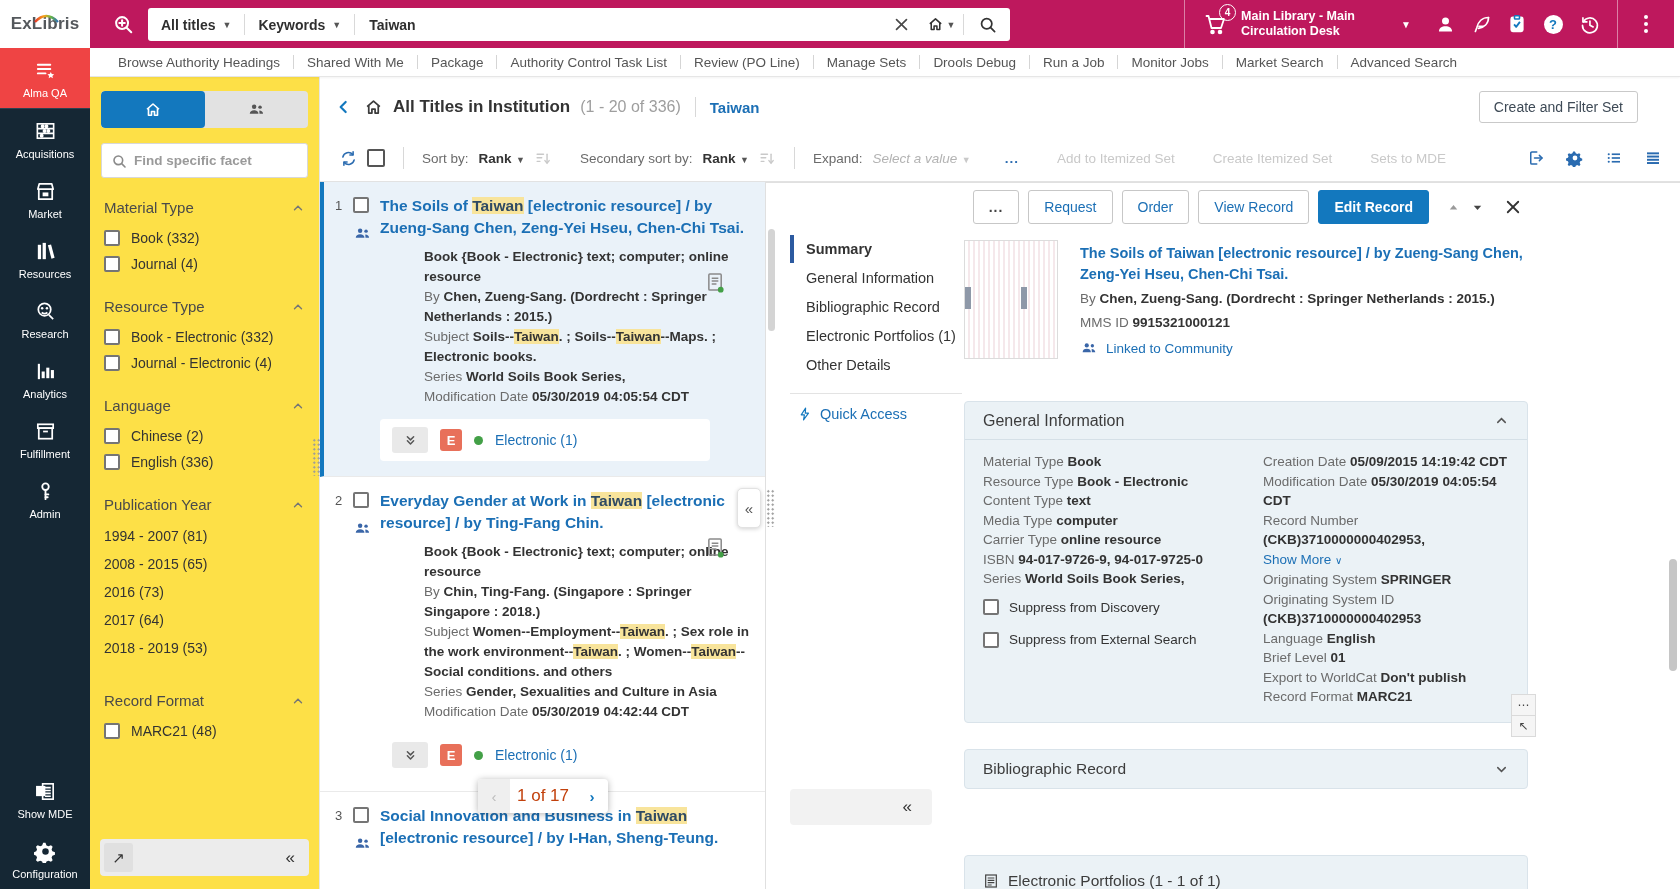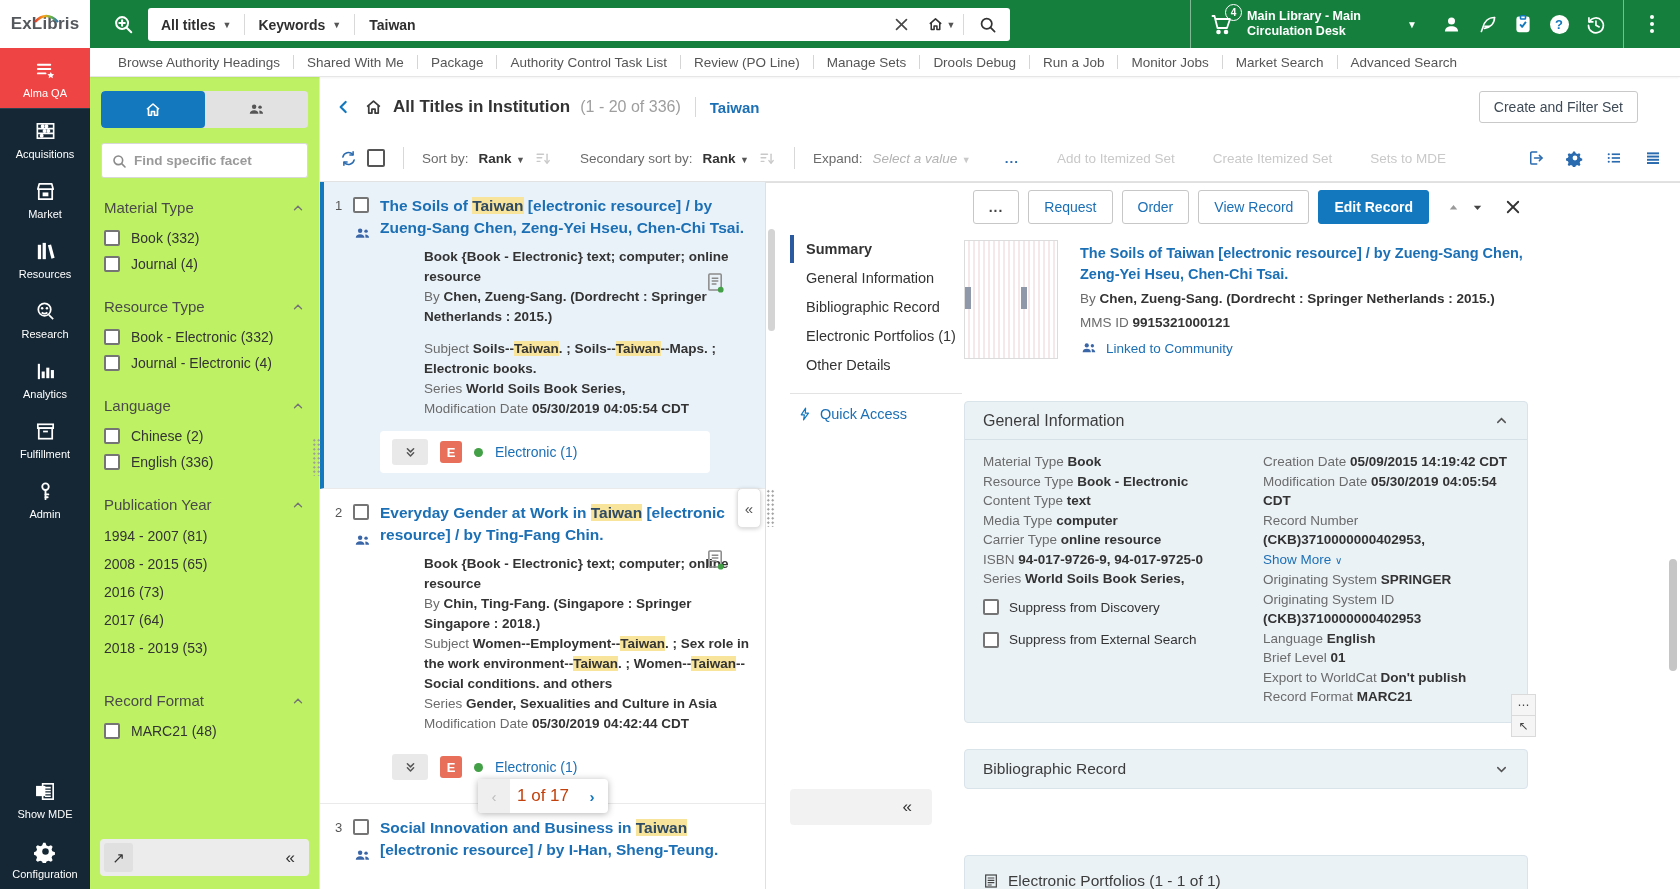"ExLibris" .topbar { background: #15803d -> #be185d; right: 0 -> 6px }
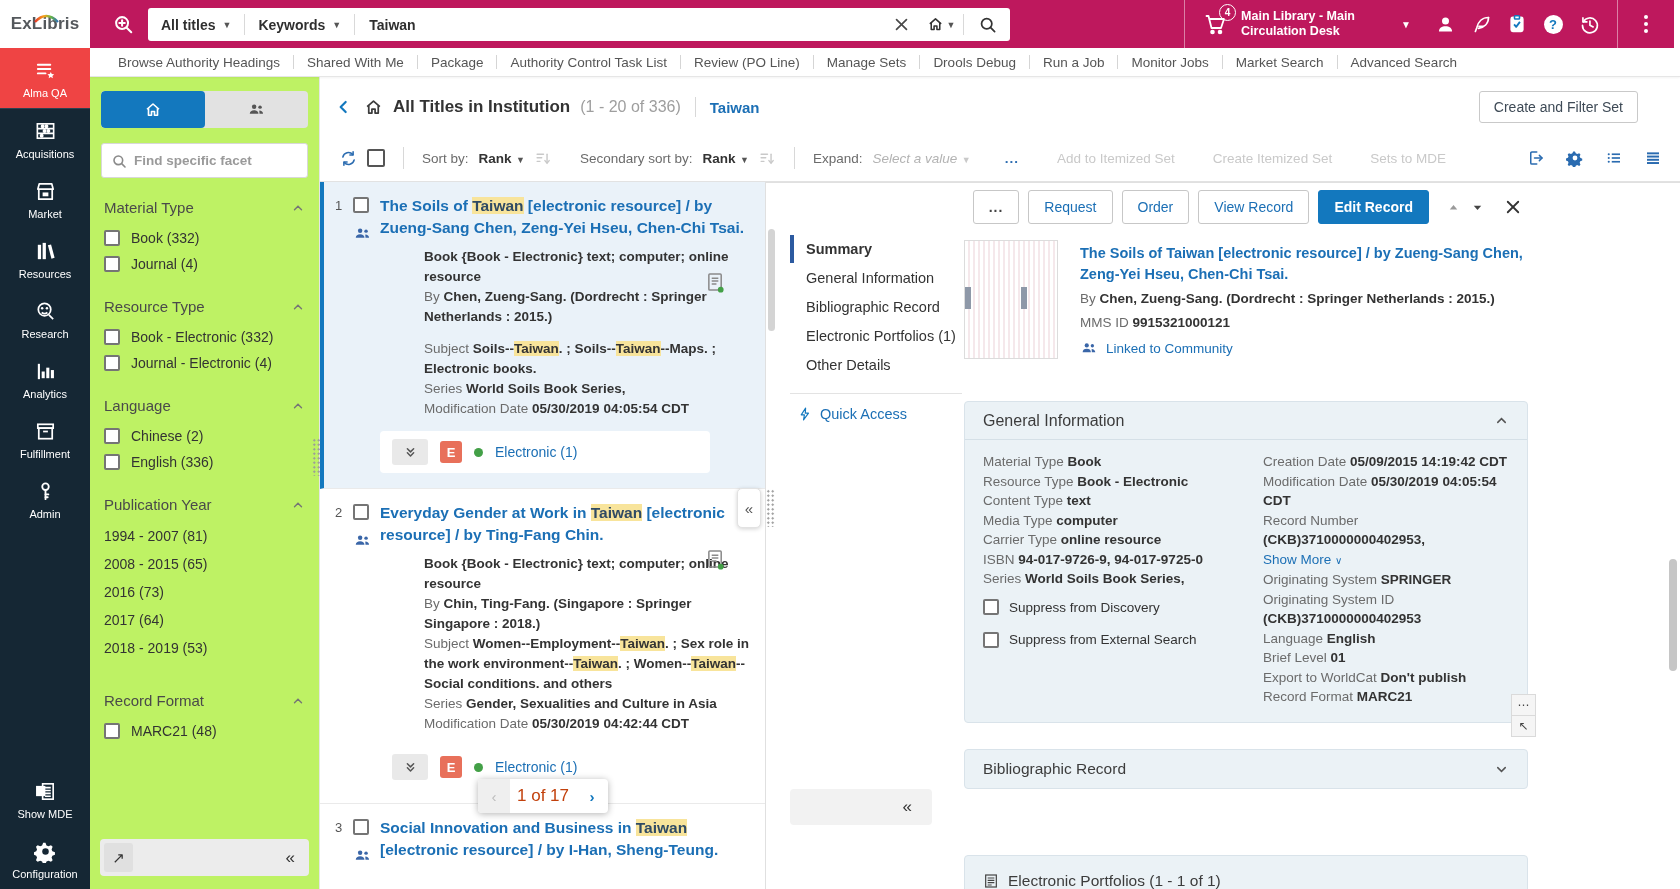"Find specific facet" .facets { background: #bef264 -> #fde047 }
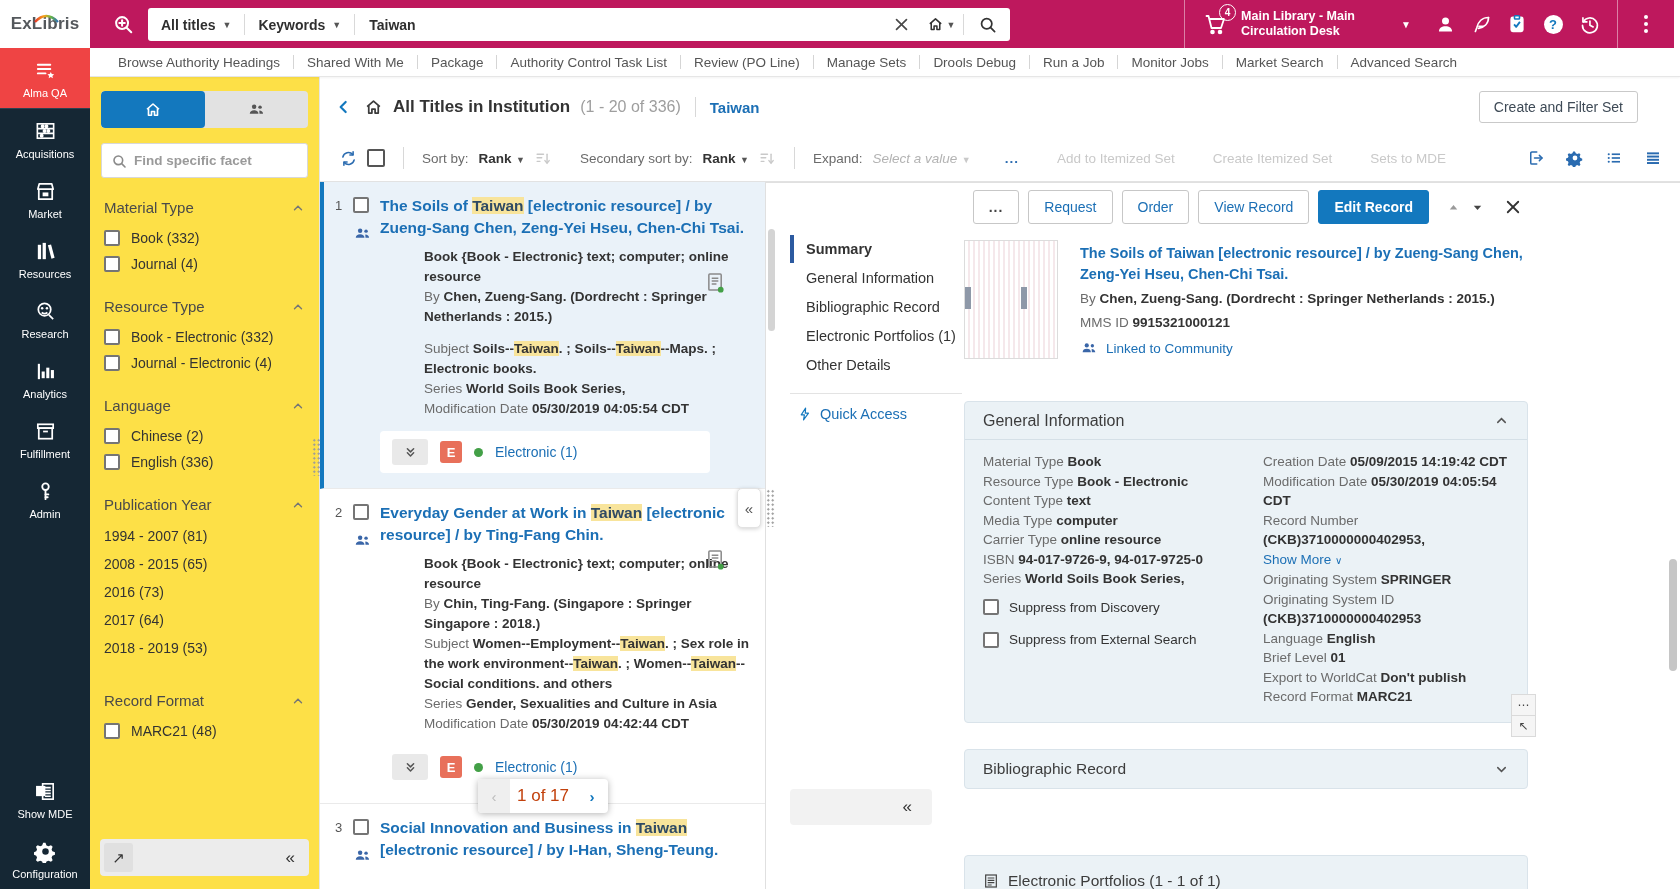"Subject Soils--Taiwan. ;" div.rmeta { margin-top: 12px -> 0 }
